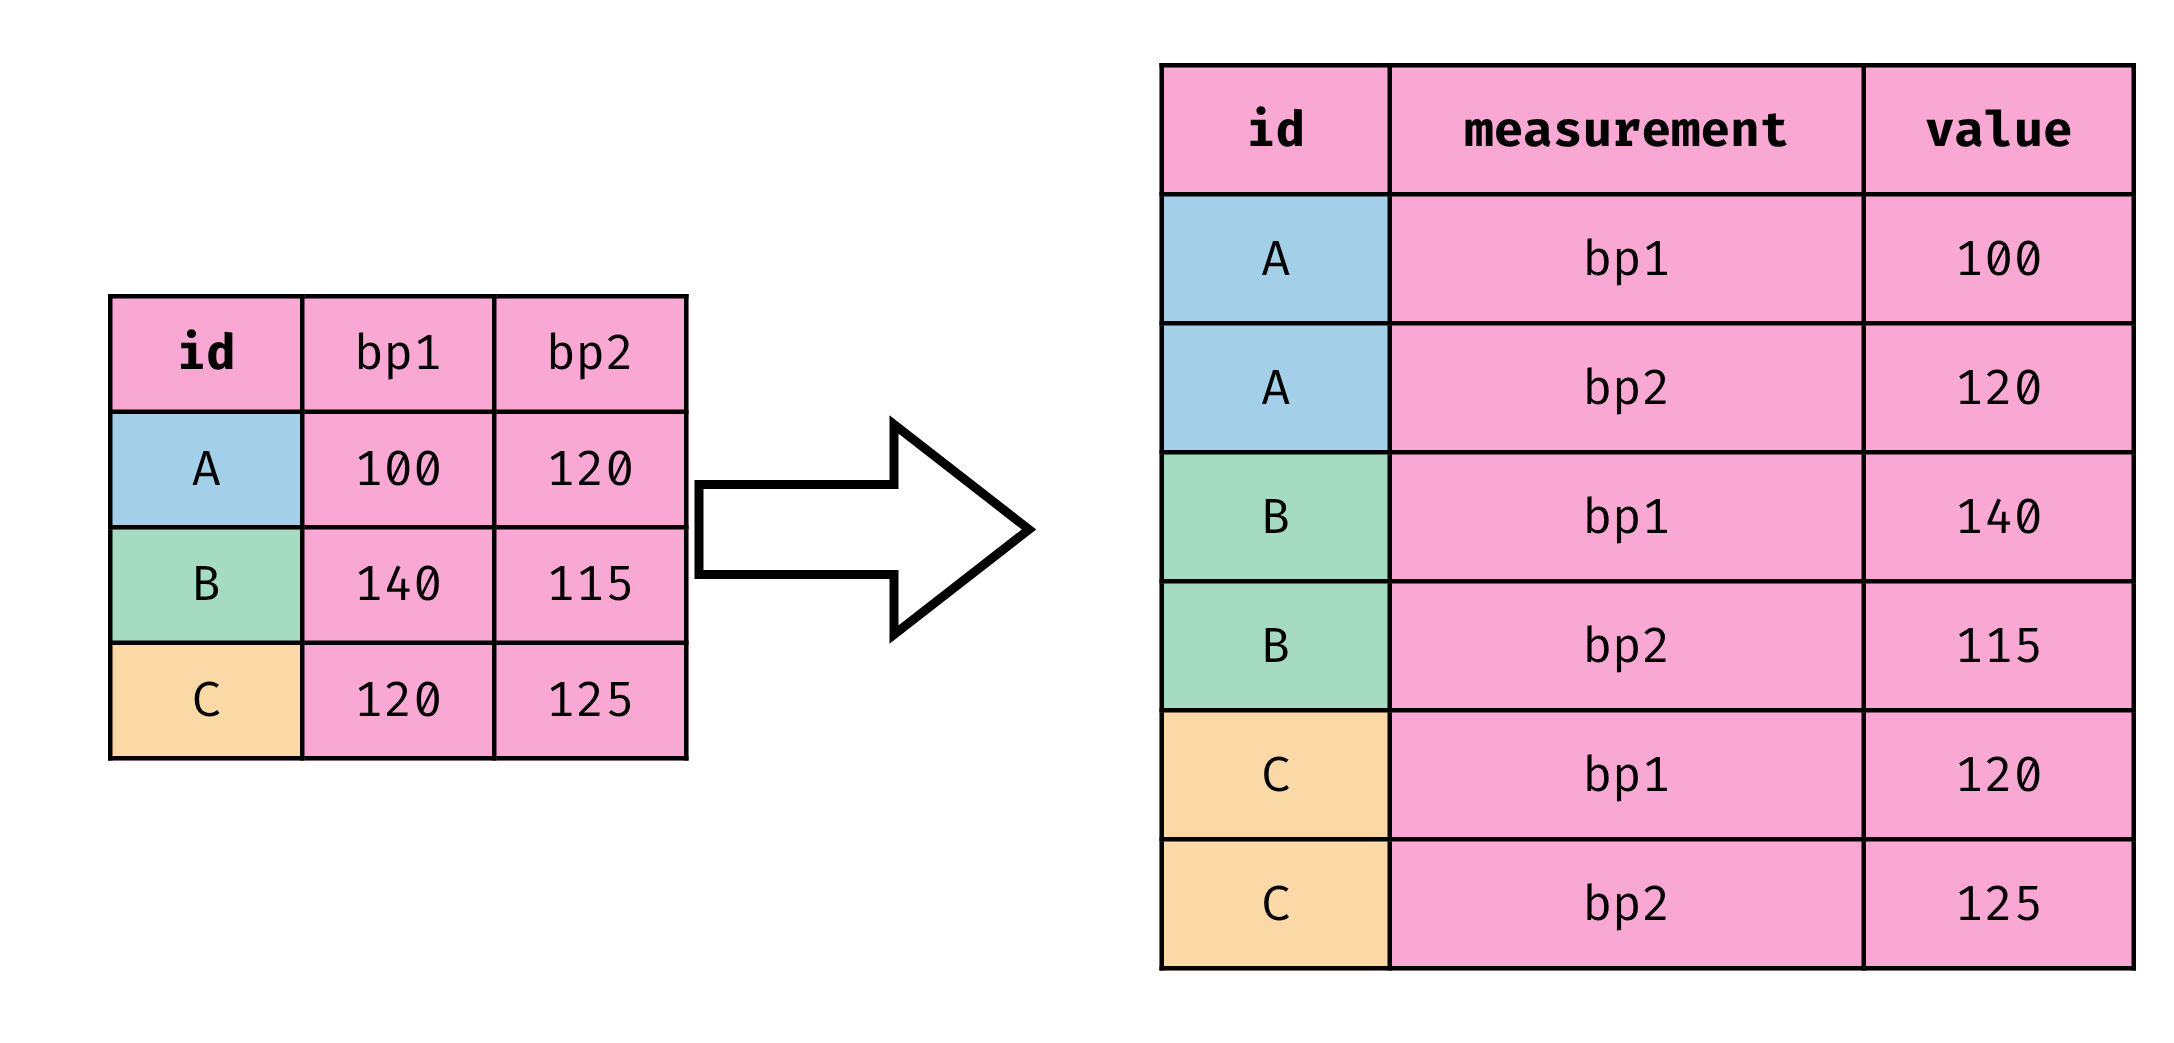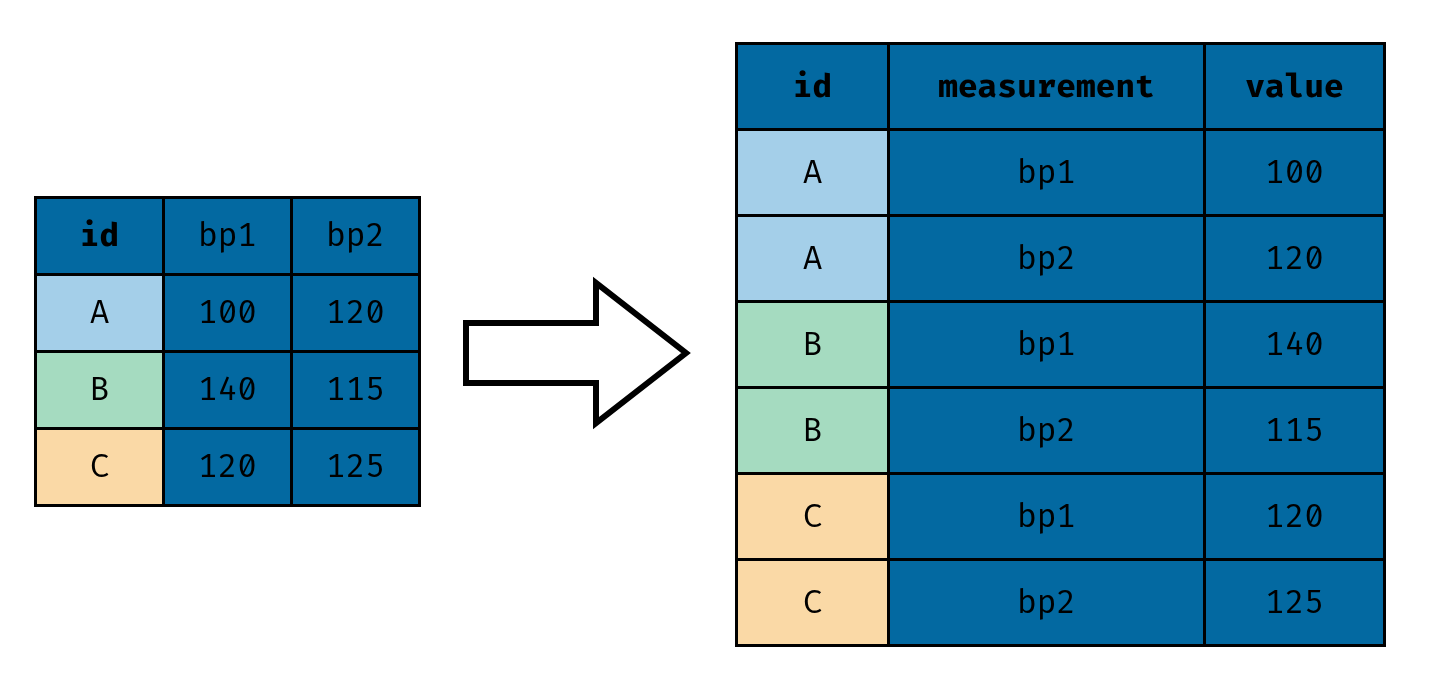"id" table { background: #0369a1 -> #f9a8d4; margin-left: none -> 38px }
